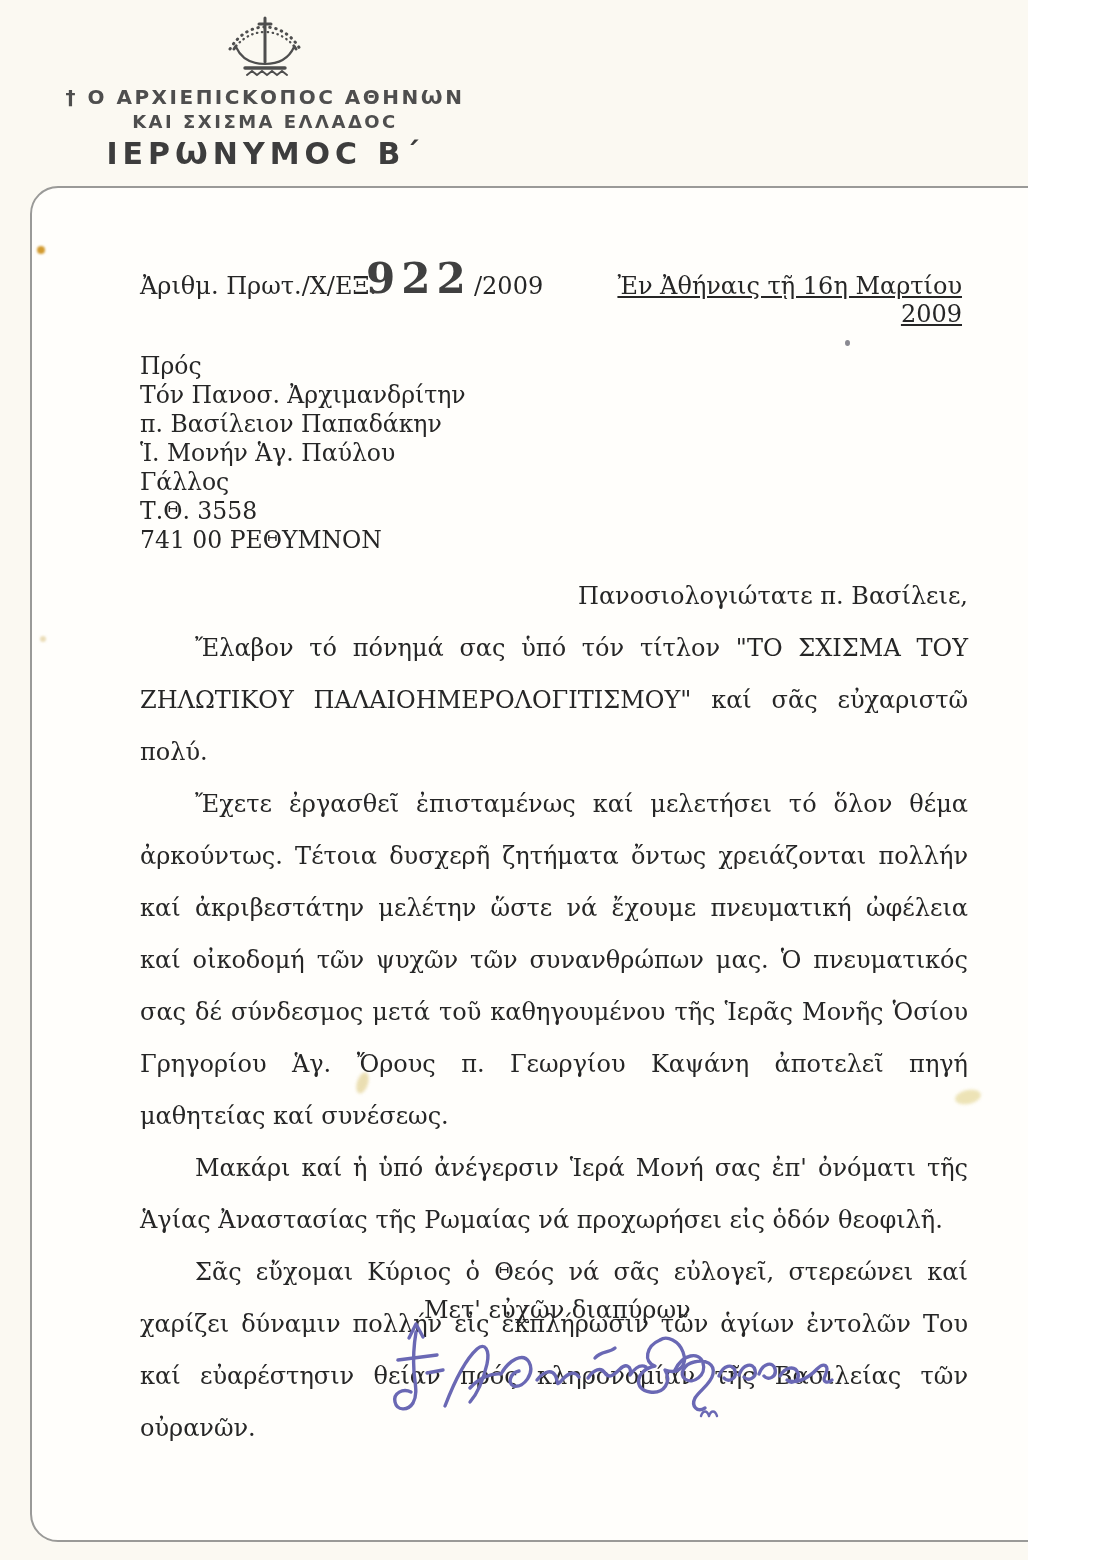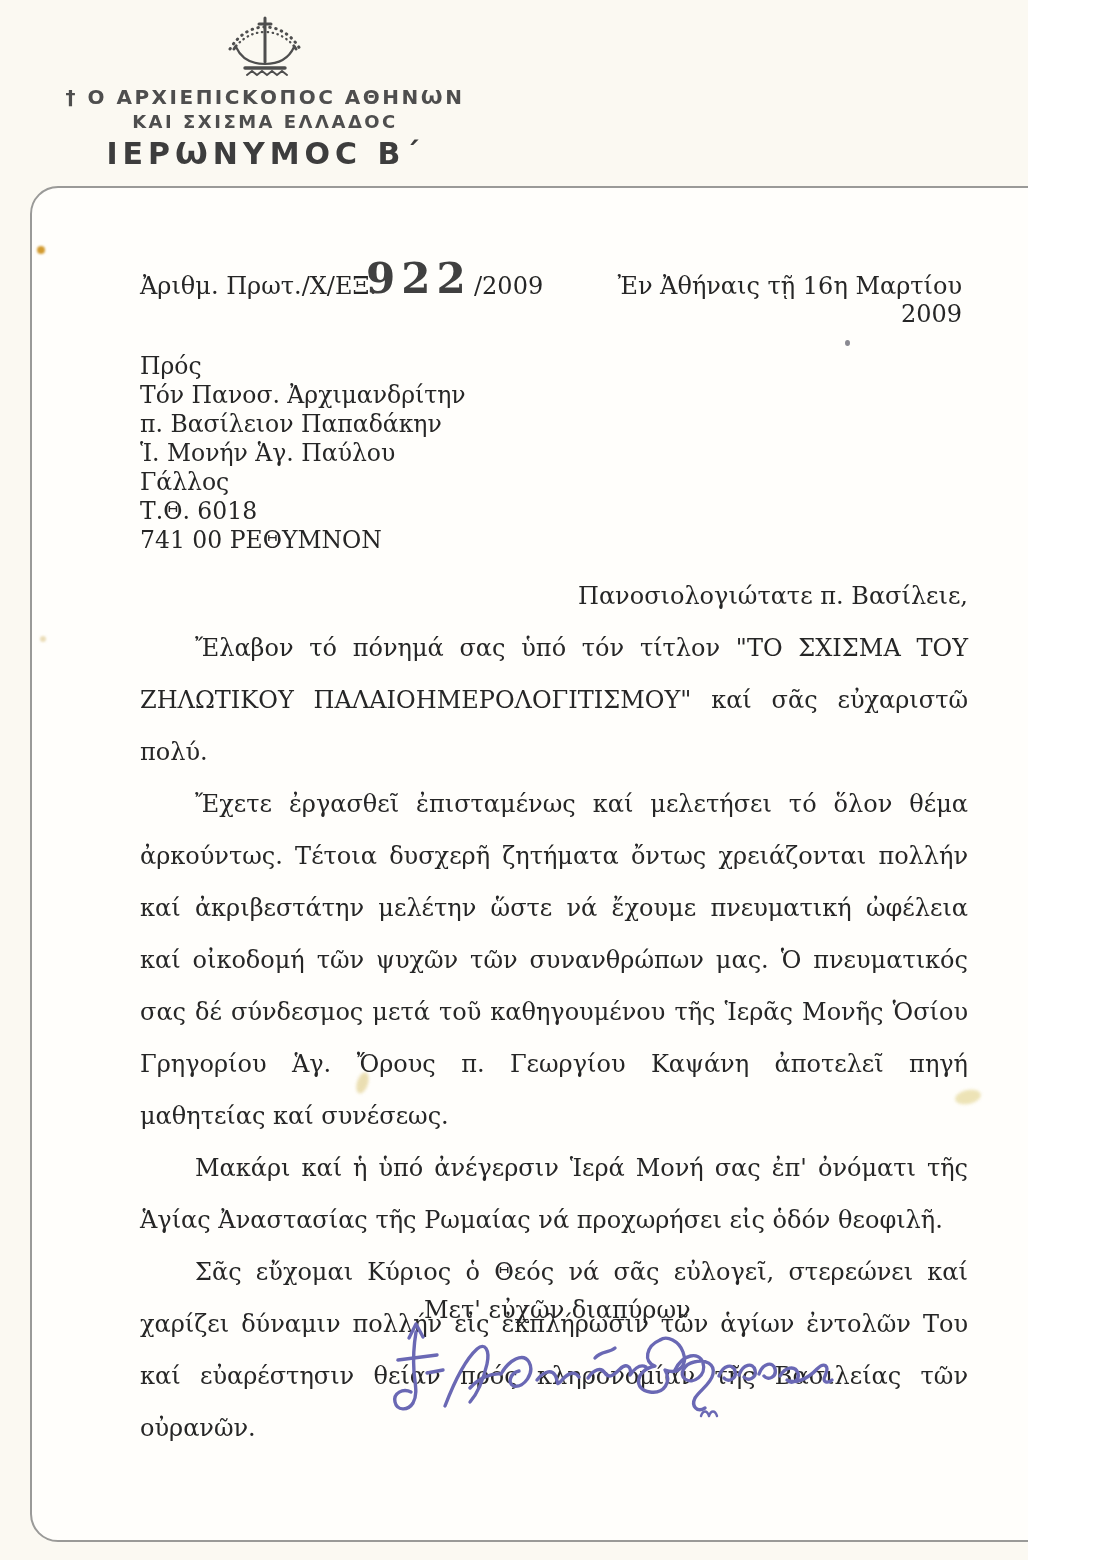"Ἐν Ἀθήναις τῇ 16η Μαρτίου" .place-date { text-decoration: none -> underline }
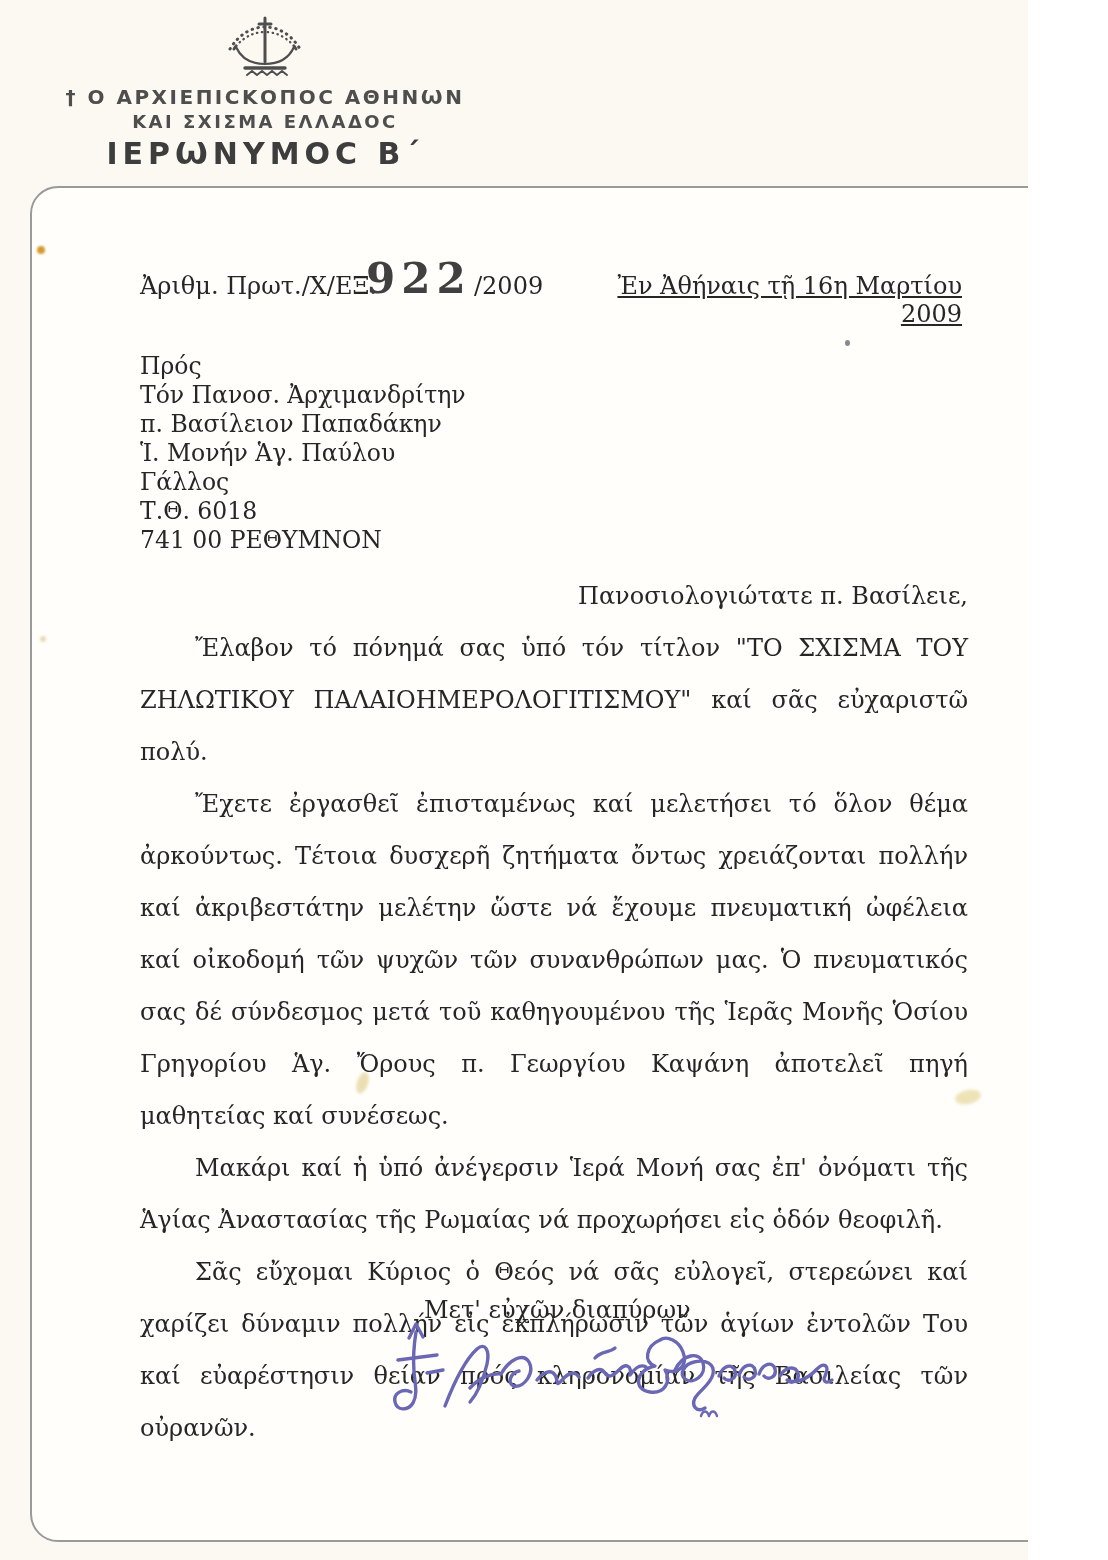"Τ.Θ. 6018" div { text: 6018 -> 3558 }
